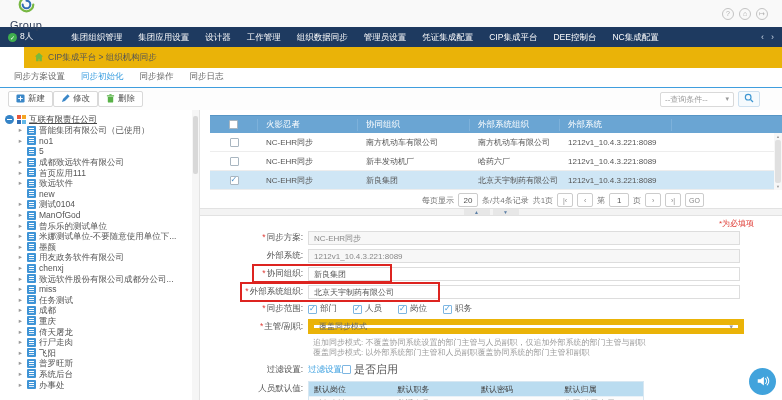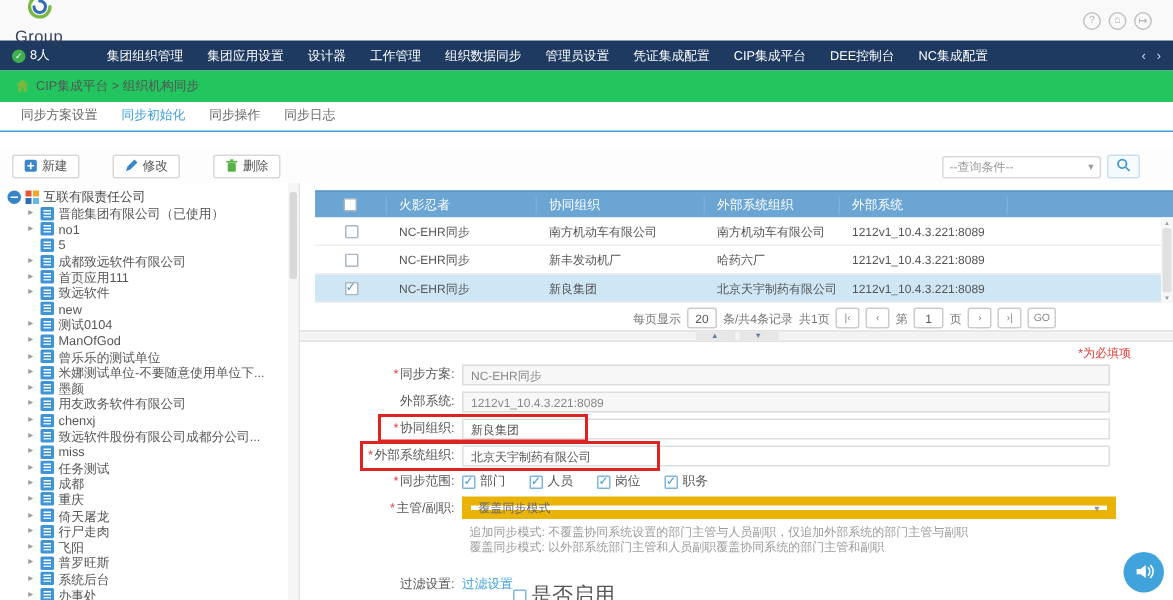"CIP集成平台 > 组织机构同步" .breadcrumb { background: #22c55e -> #eab308; margin-left: none -> 24px }
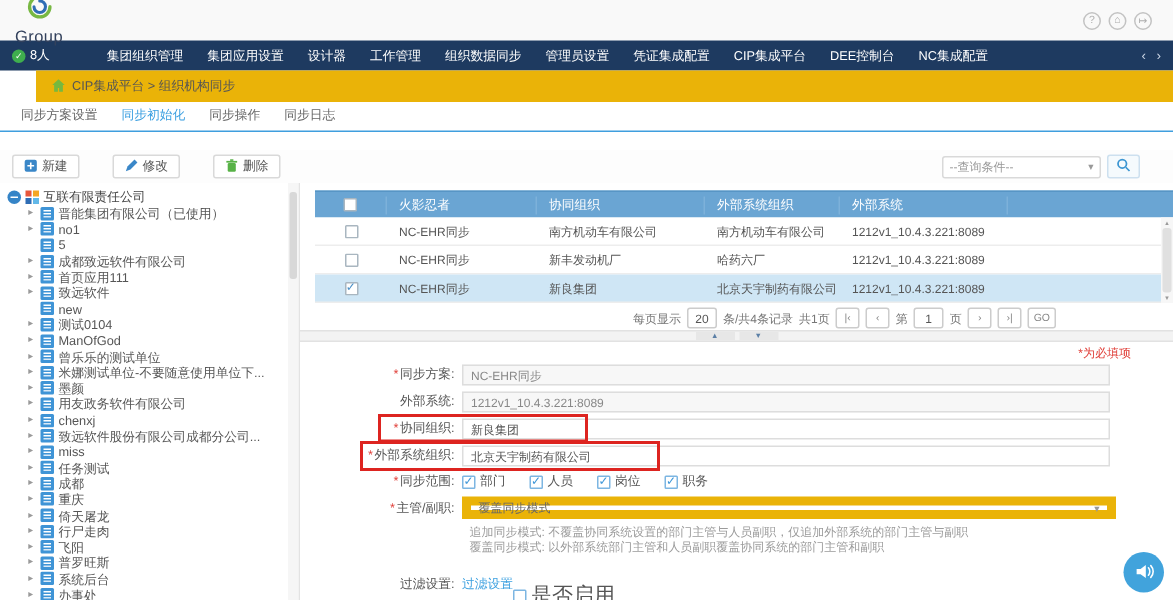"新建" .toolbar { gap: 22px -> 0; margin-top: 12px -> none }
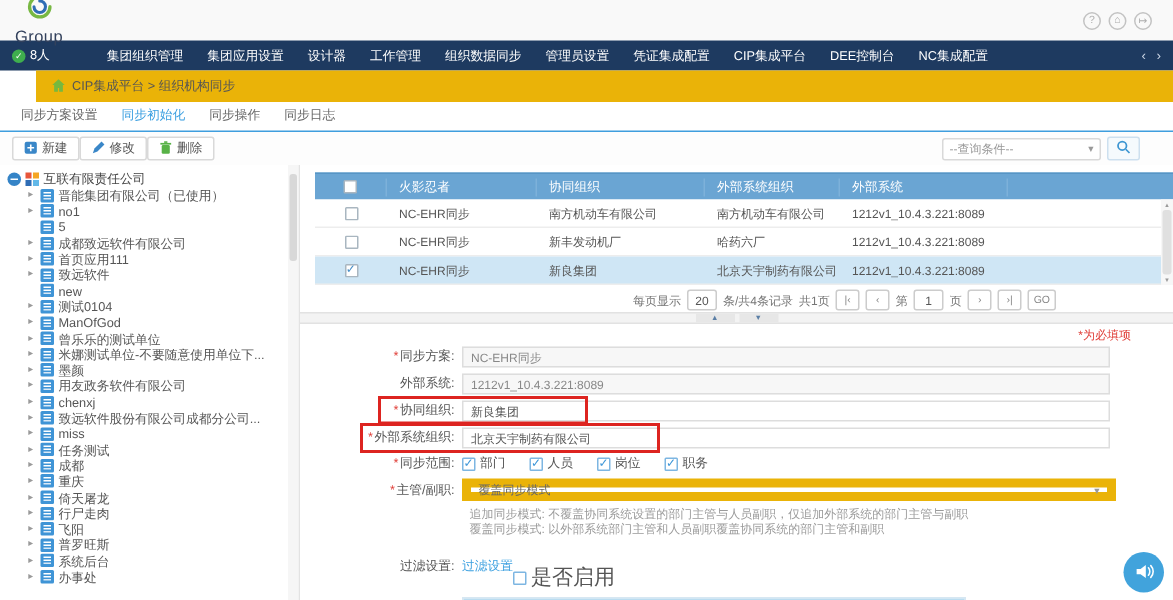"--查询条件--" .query-select { width: 106px -> 74px }
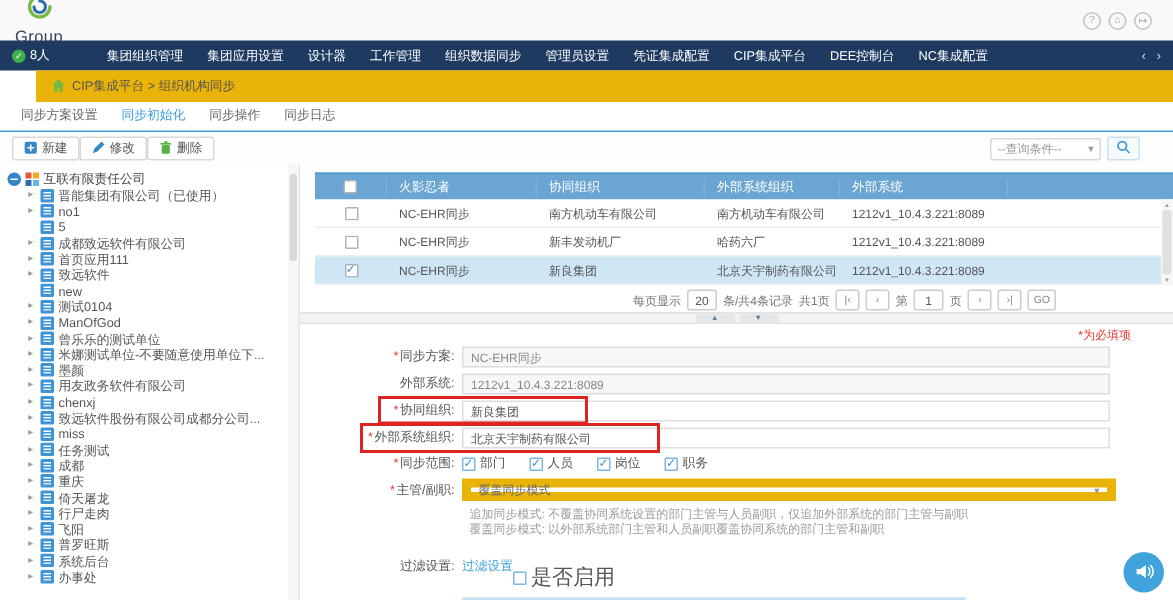"互联有限责任公司" .tree-root { text-decoration: none -> underline }
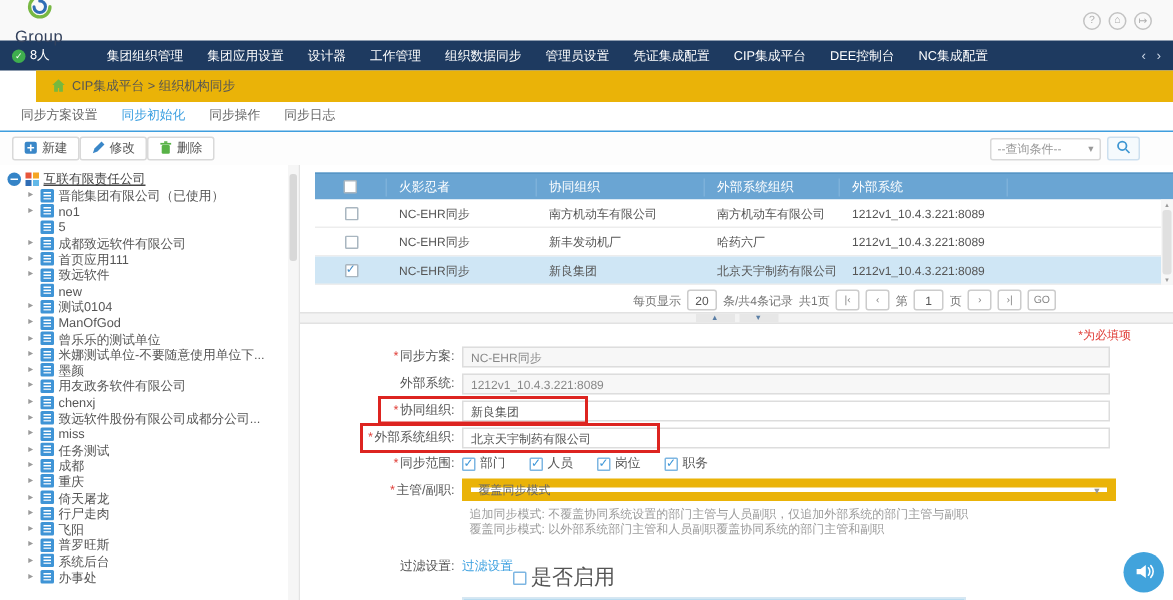"是否启用" .filter-opt { font-size: 14px -> 11px; margin-top: 14px -> none }
